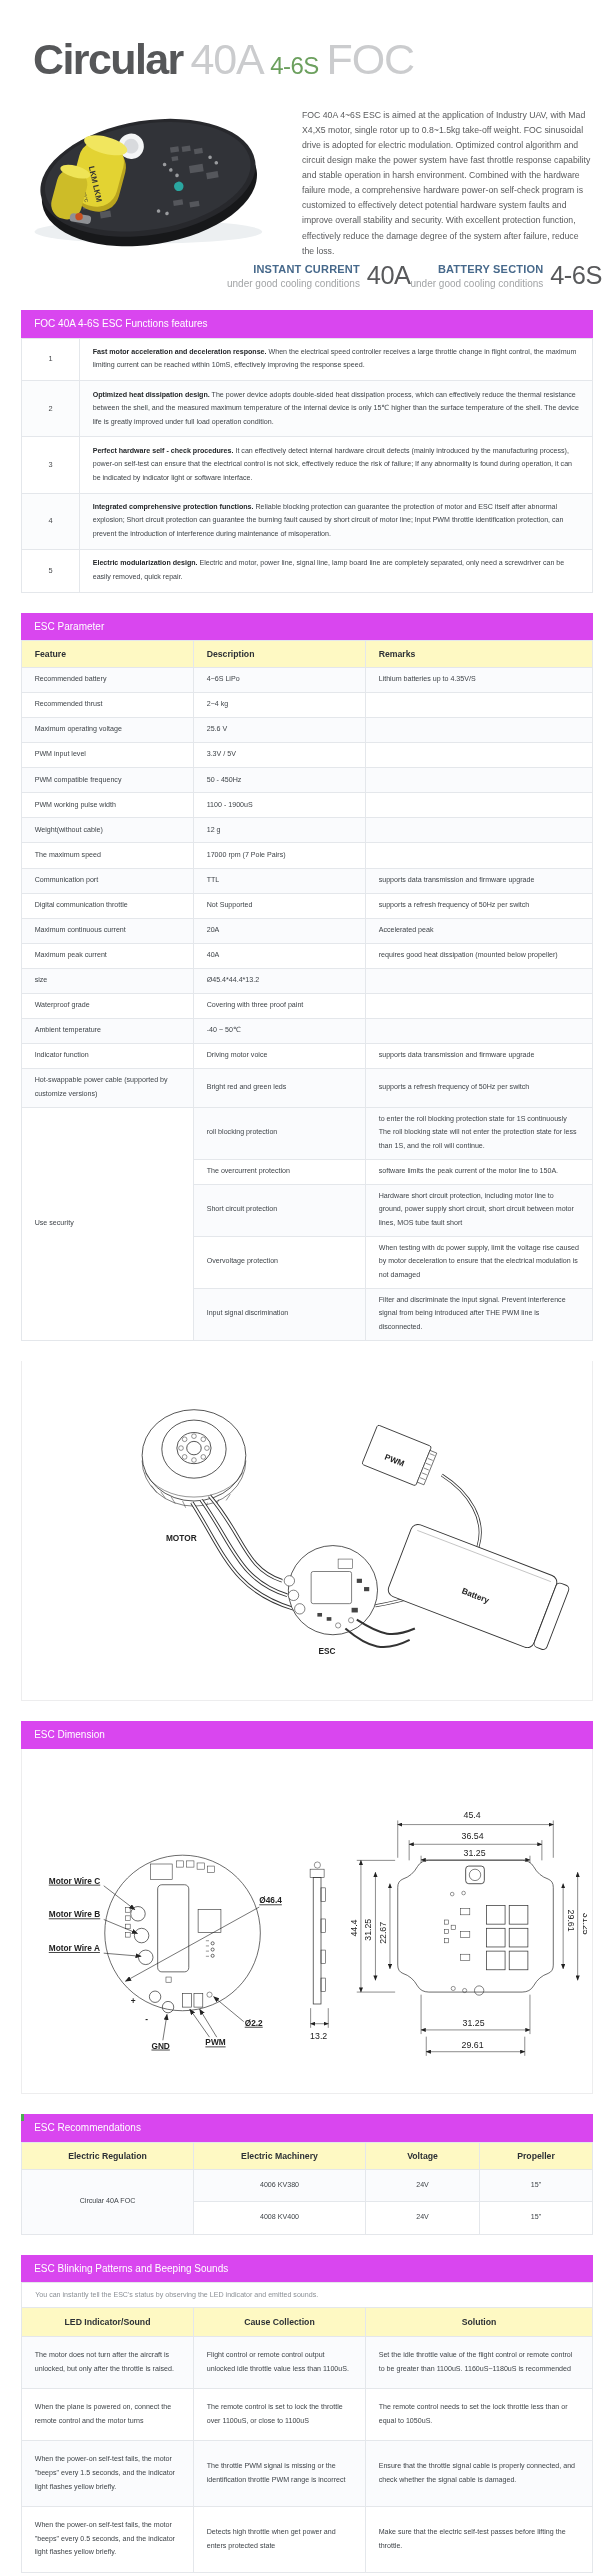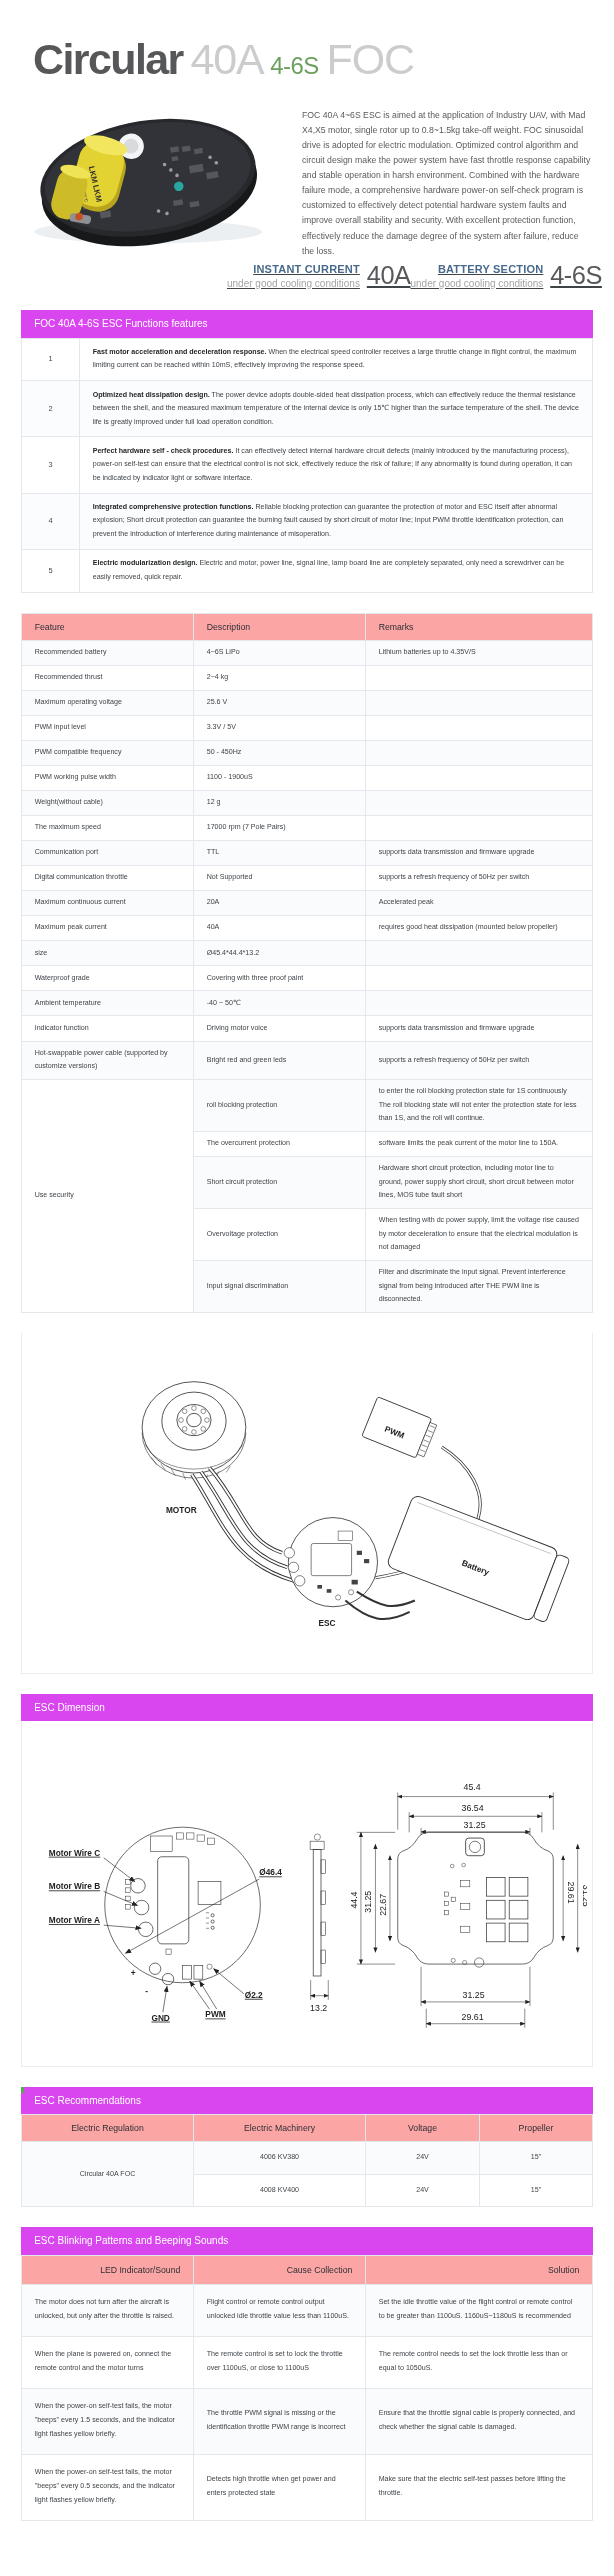"INSTANT CURRENT" .badges { text-decoration: underline -> none }
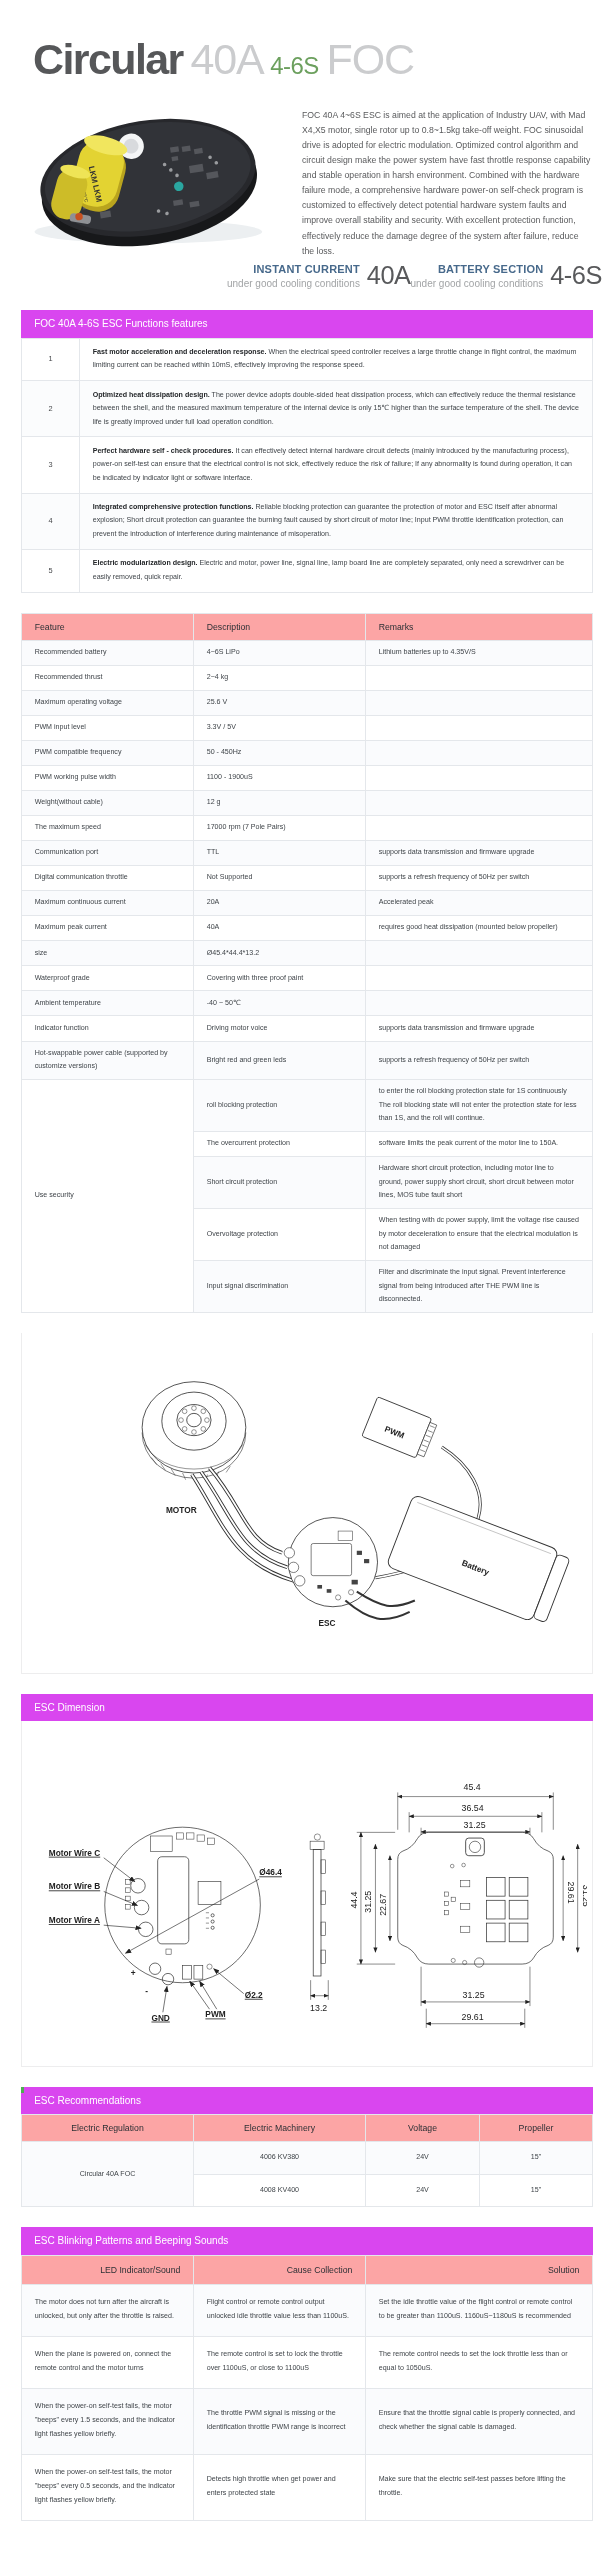"ESC Parameter" div.section-bar { html: none -> <div>ESC Parameter</div> }
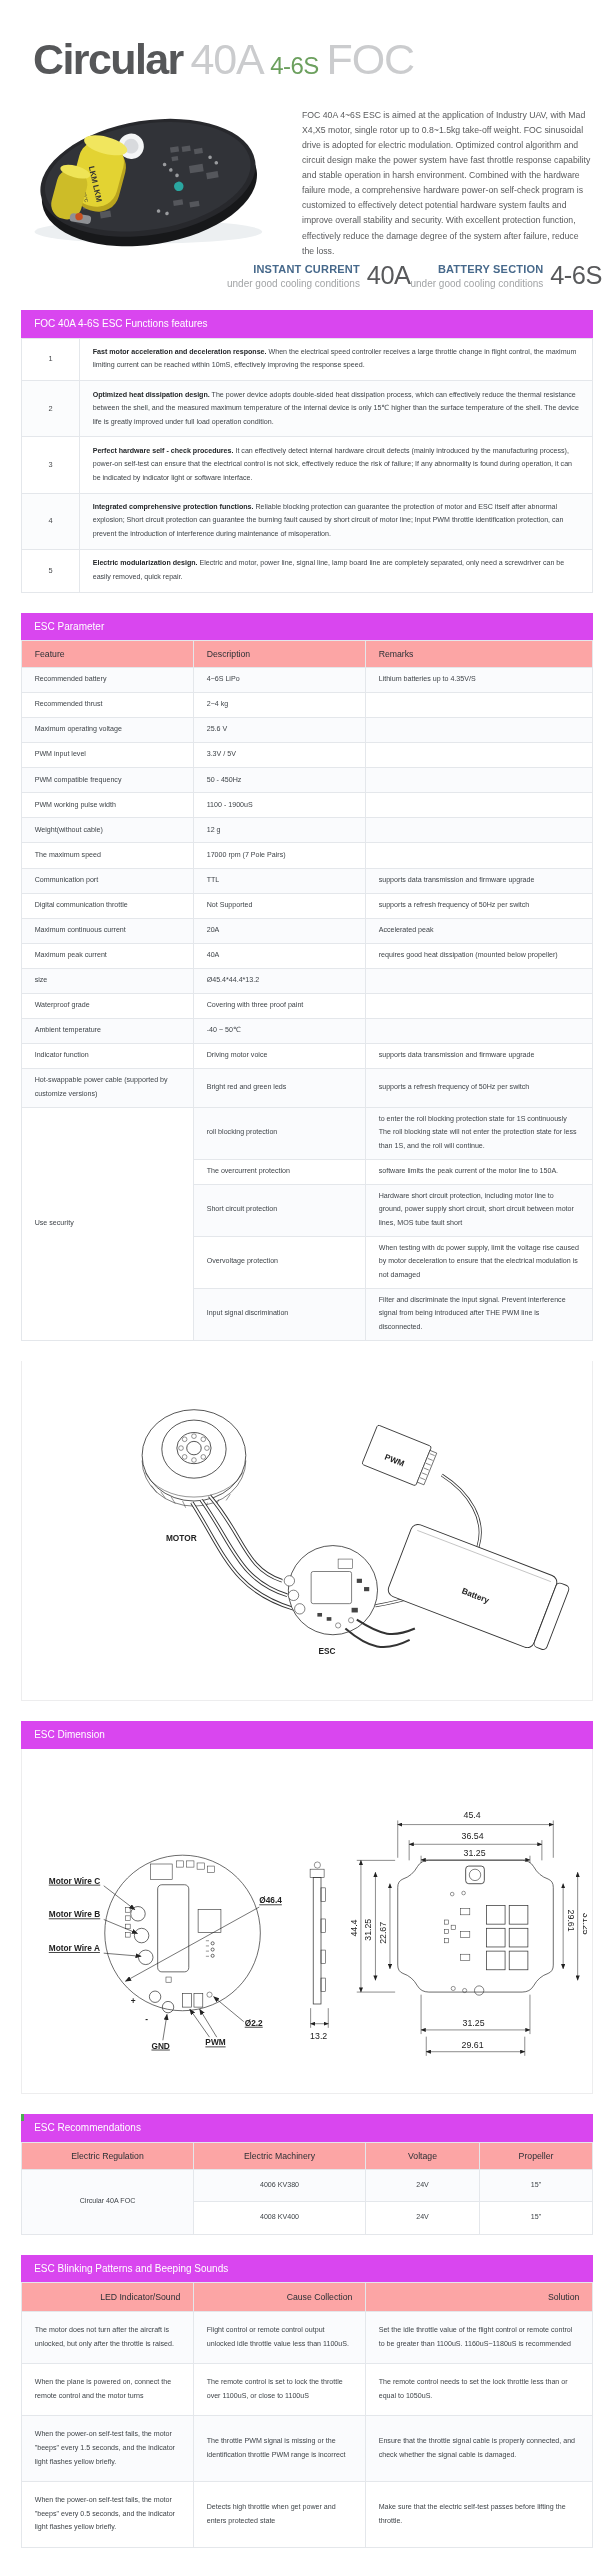"Feature" th { background: #fca5a5 -> #fef9c3; font-weight: 400 -> 700 }
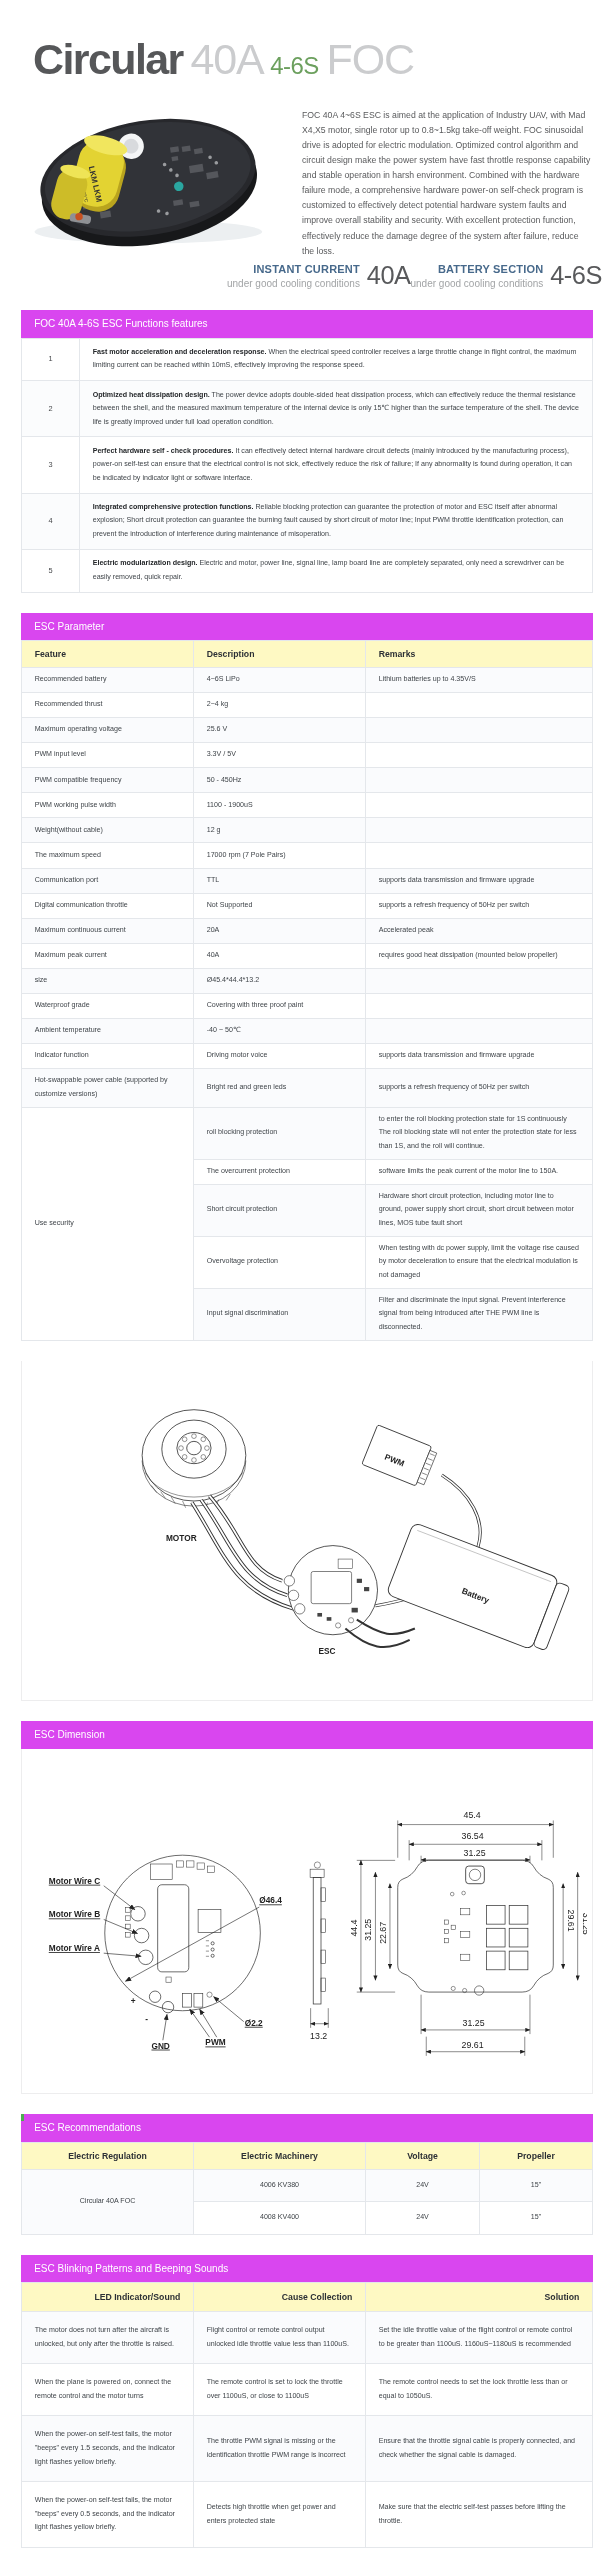"You can instantly tell the" div.table-intro { html: none -> <div>You can instantly tell the ESC's status by observing the LED indicator and emitted sounds.</div> }
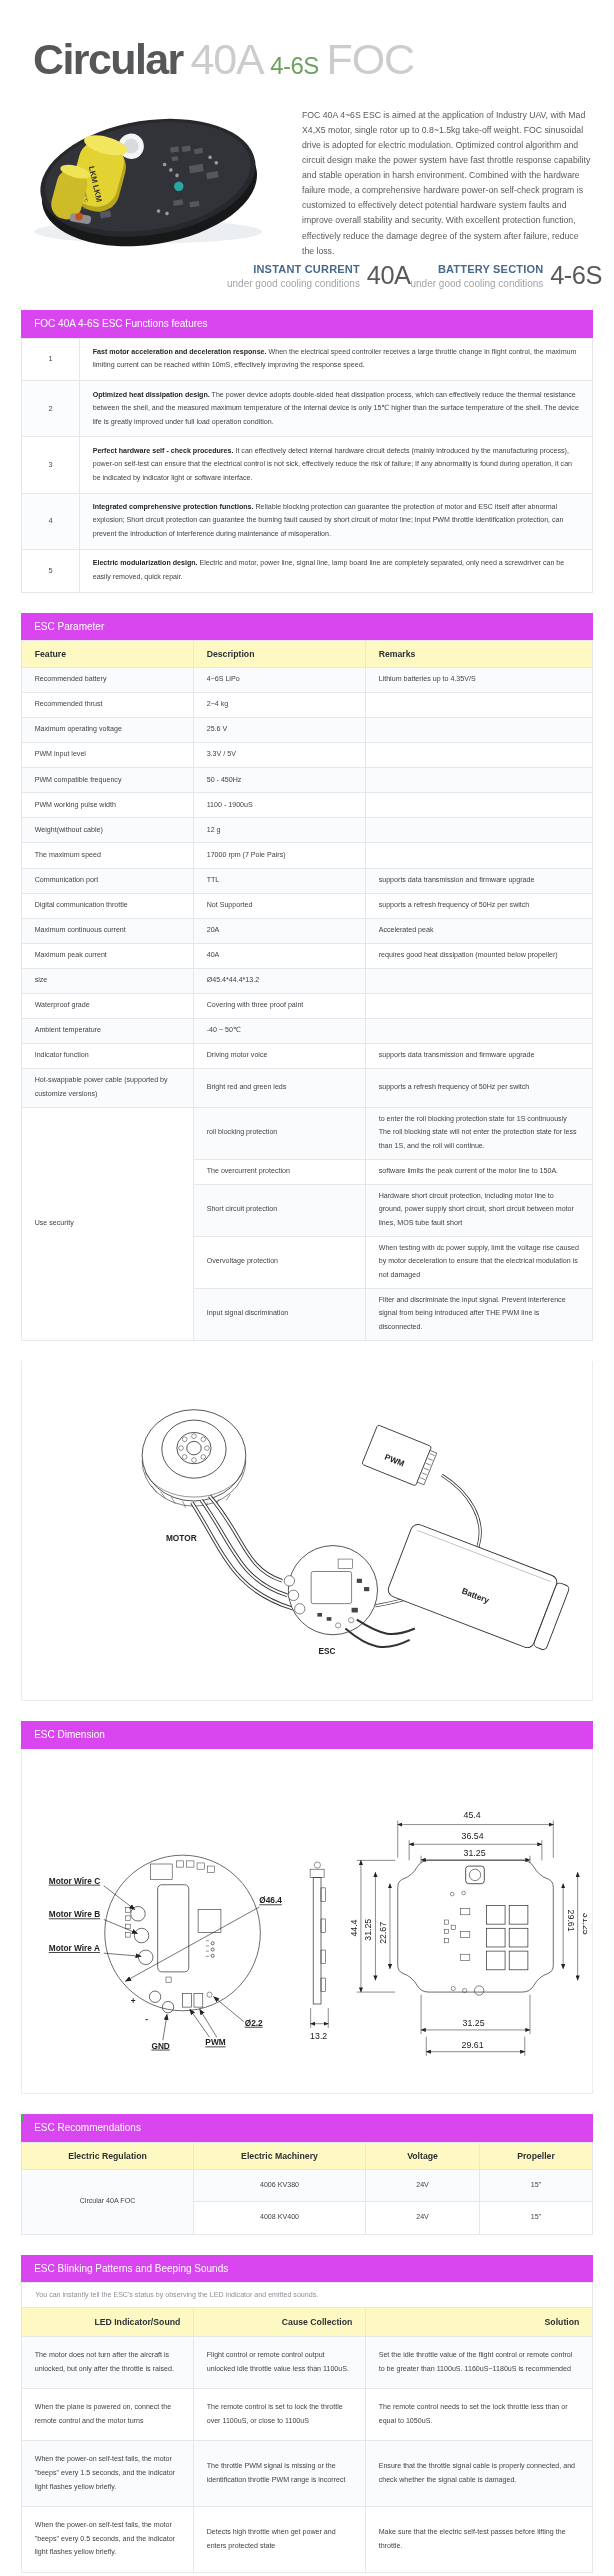"LED Indicator/Sound" .blink-table th { text-align: right -> center }
